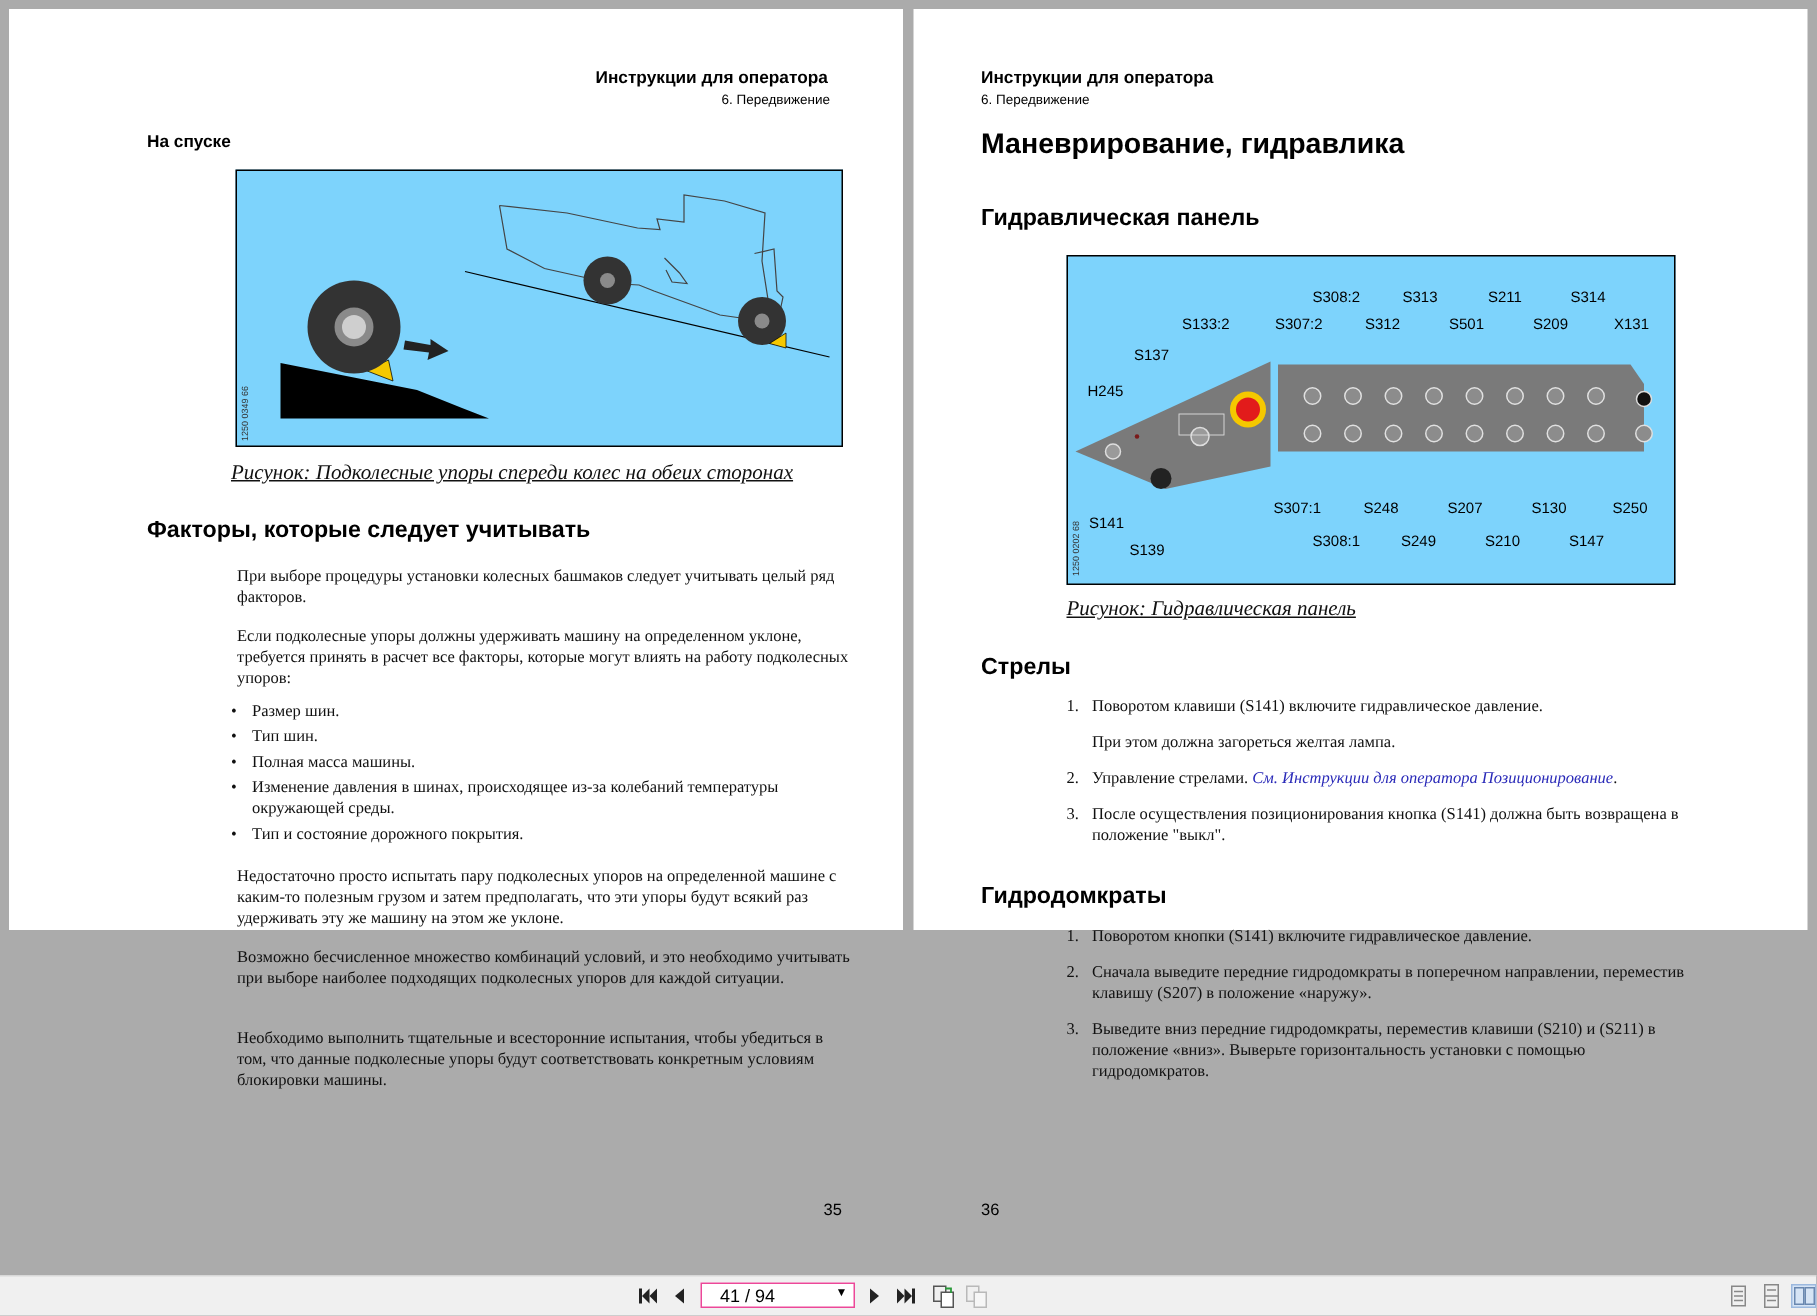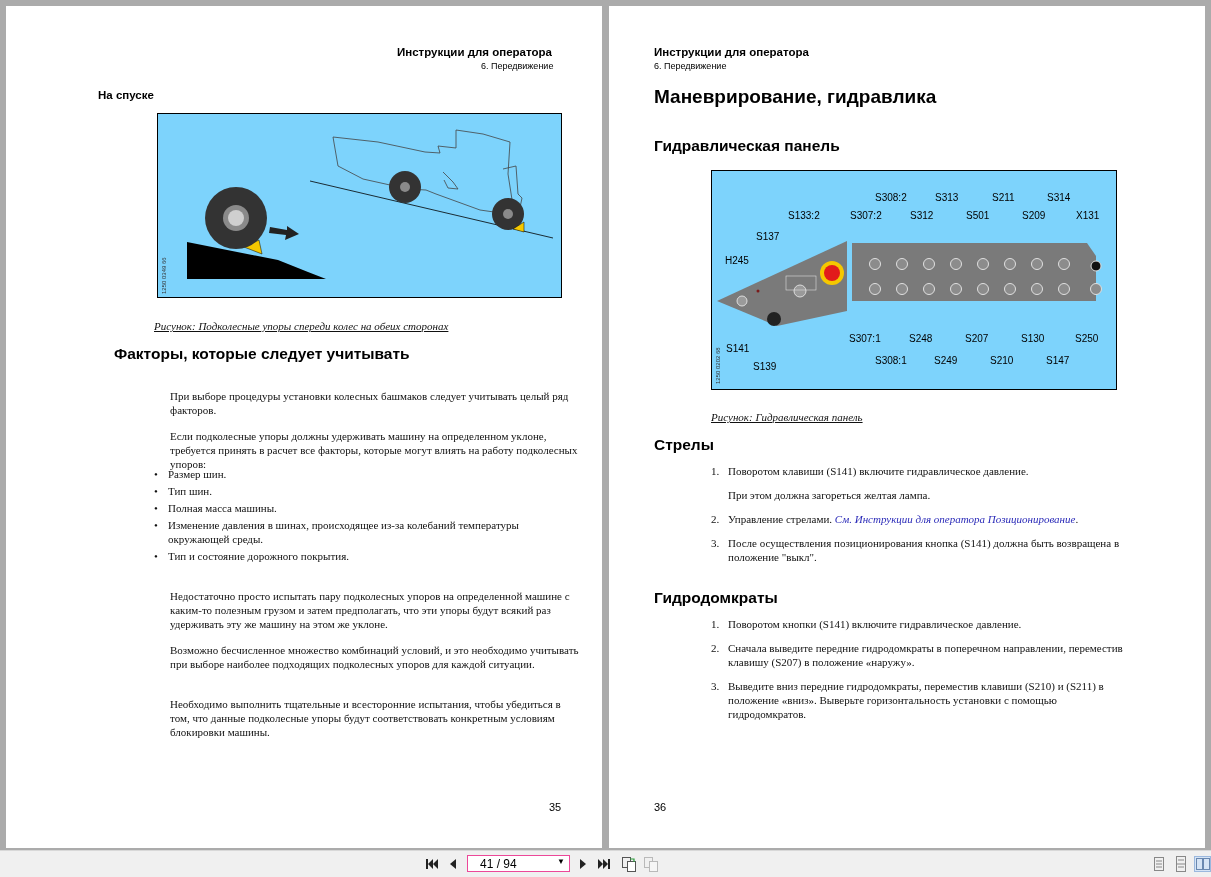"Инструкции для оператора" .page { height: 842px -> 614px }
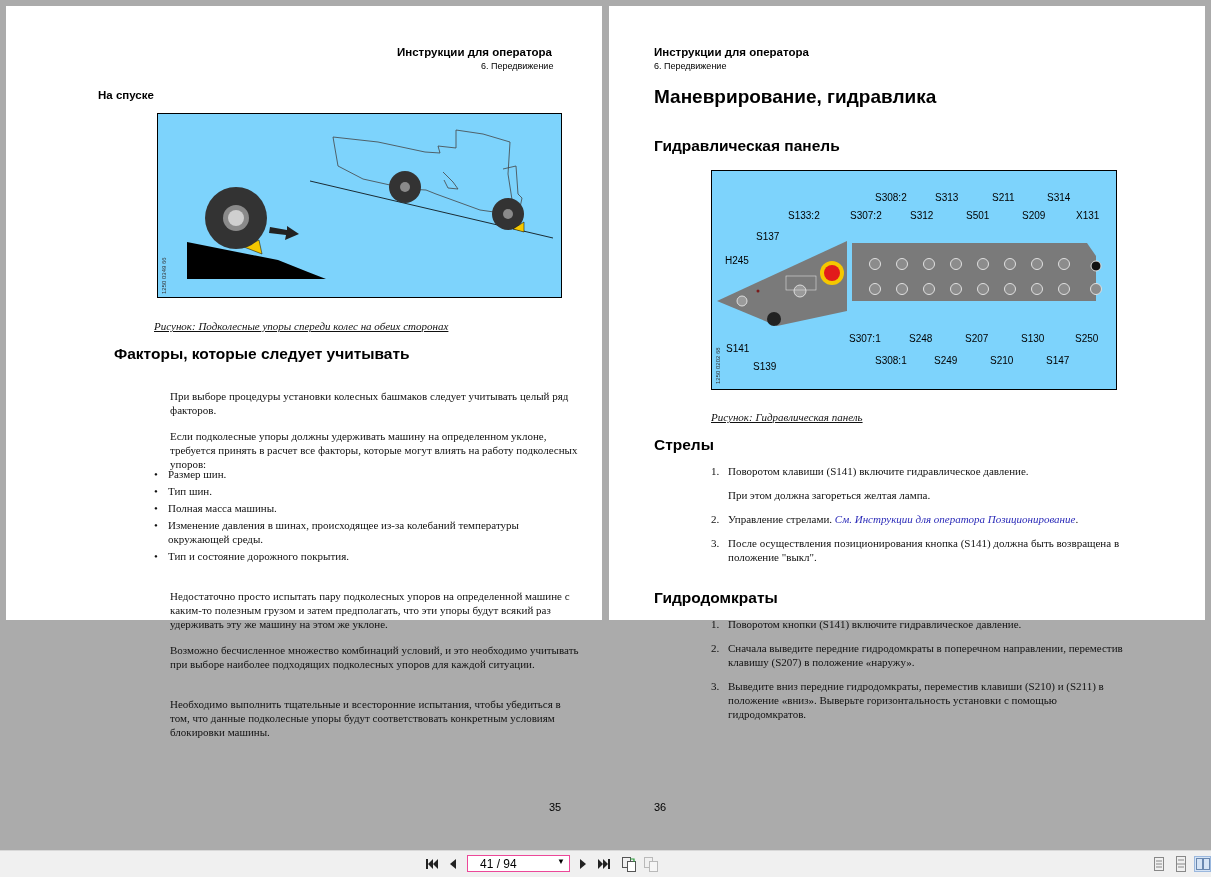"Рисунок: Подколесные упоры спереди колес" .caption { font-size: 11px -> 14px; margin-top: 12px -> none }
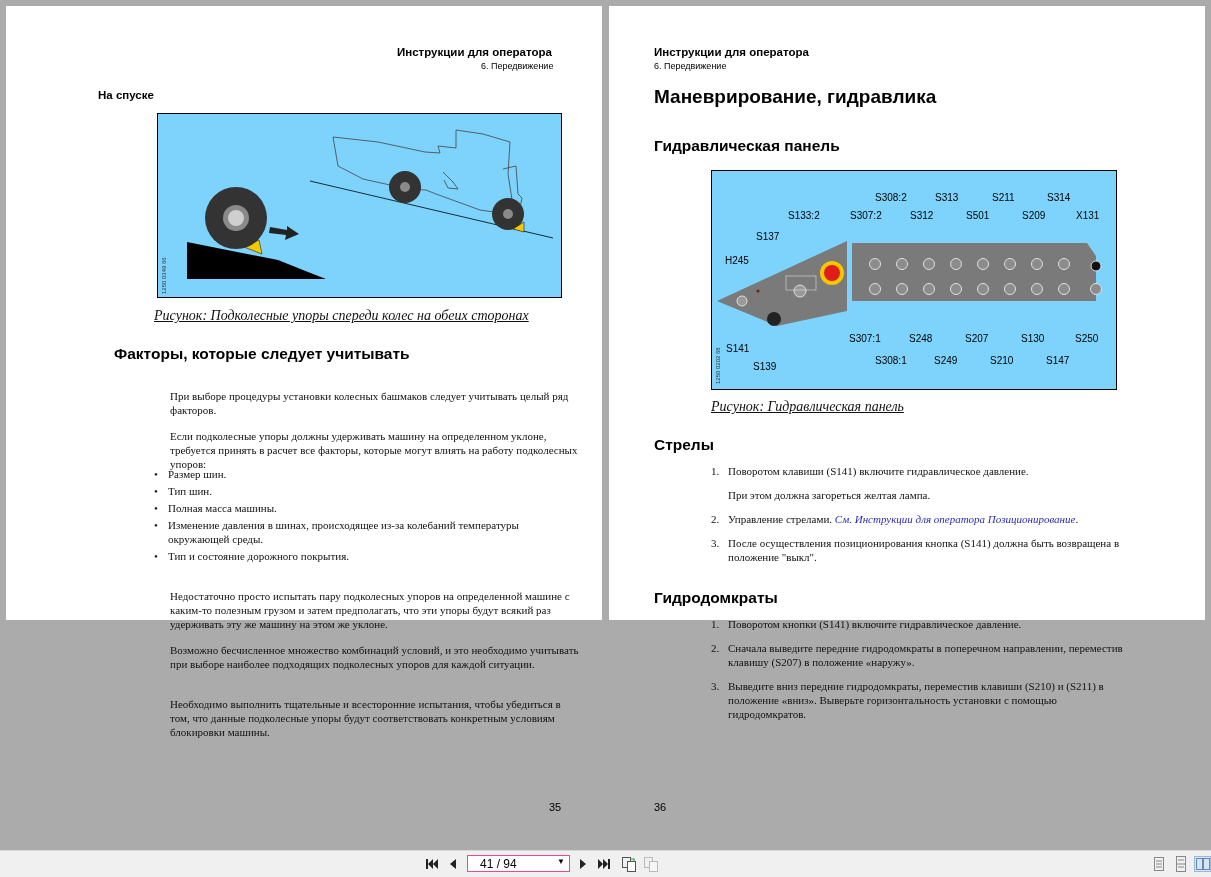"Факторы, которые следует учитывать" div.h2 { left: 108px -> 92px }
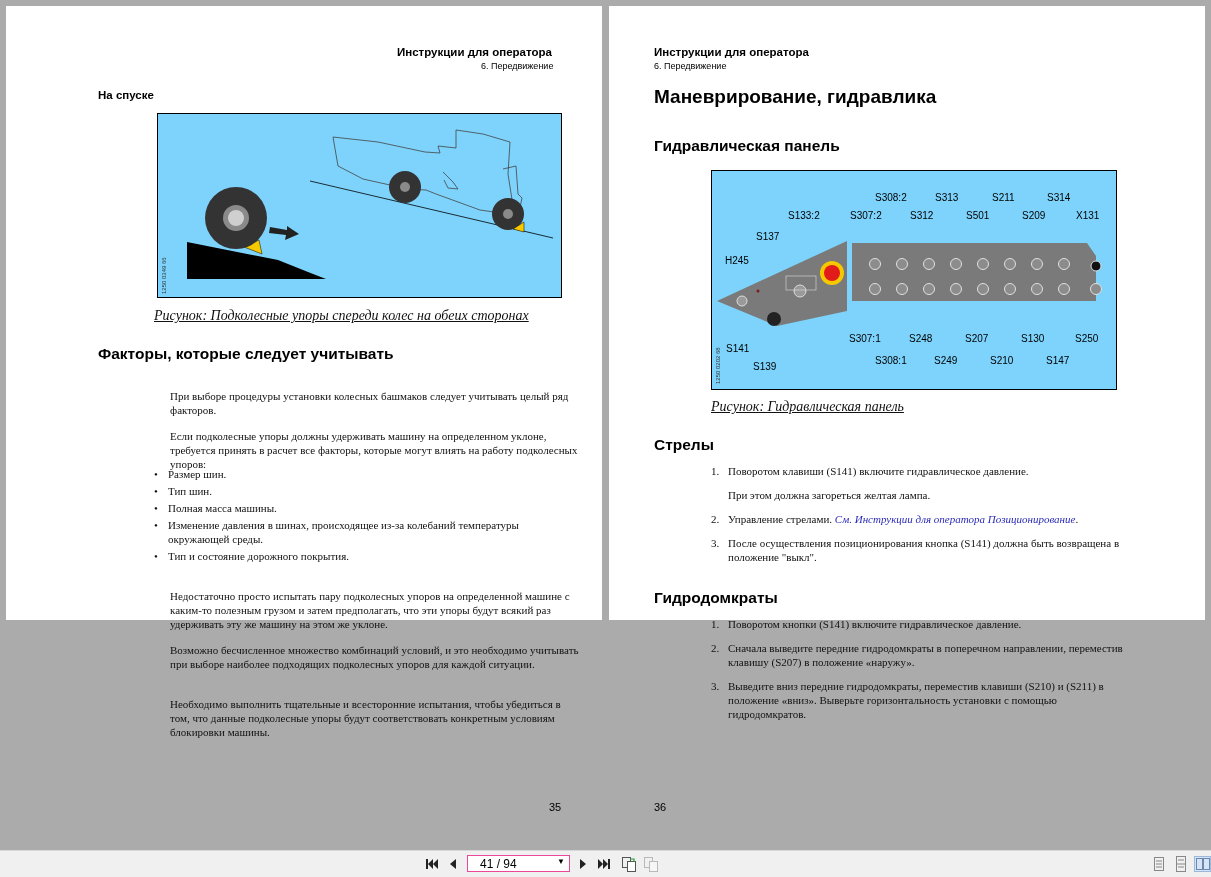"При выборе процедуры установки колесных" .para { margin: 16px -> 4px }
